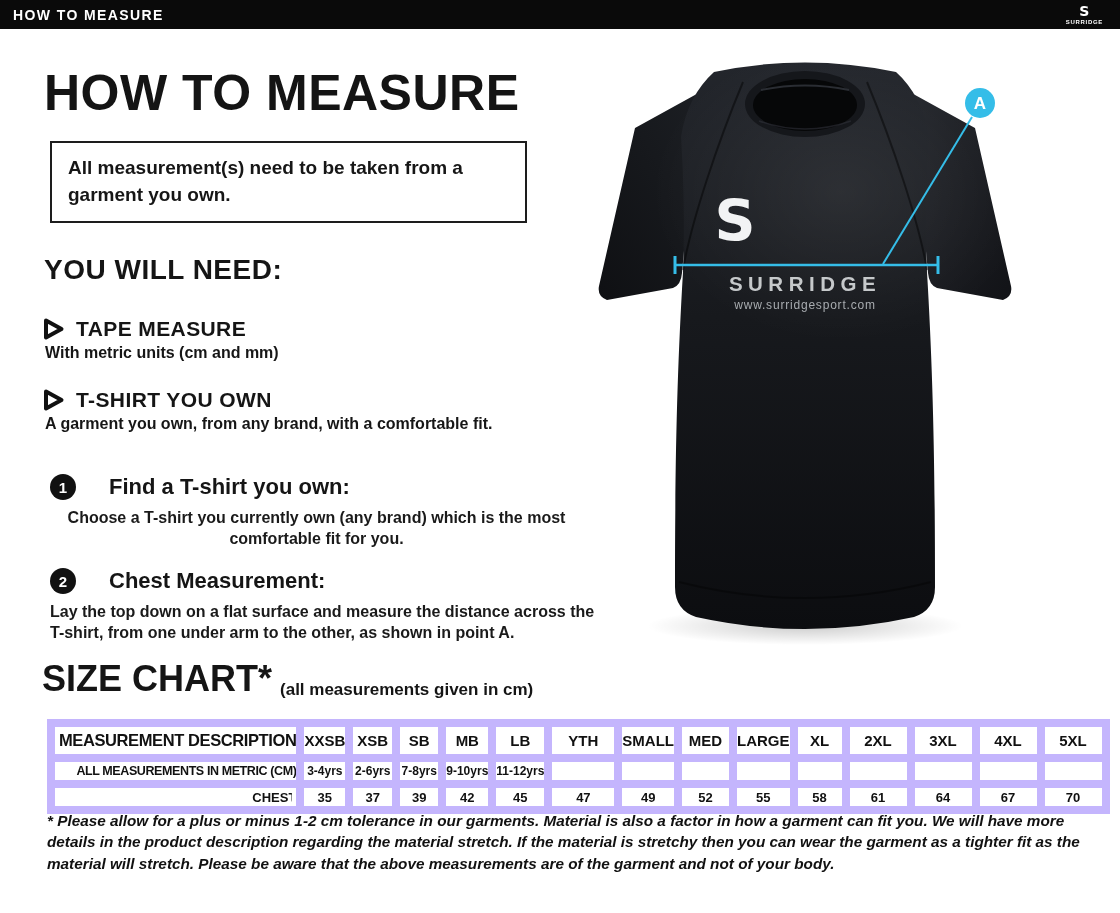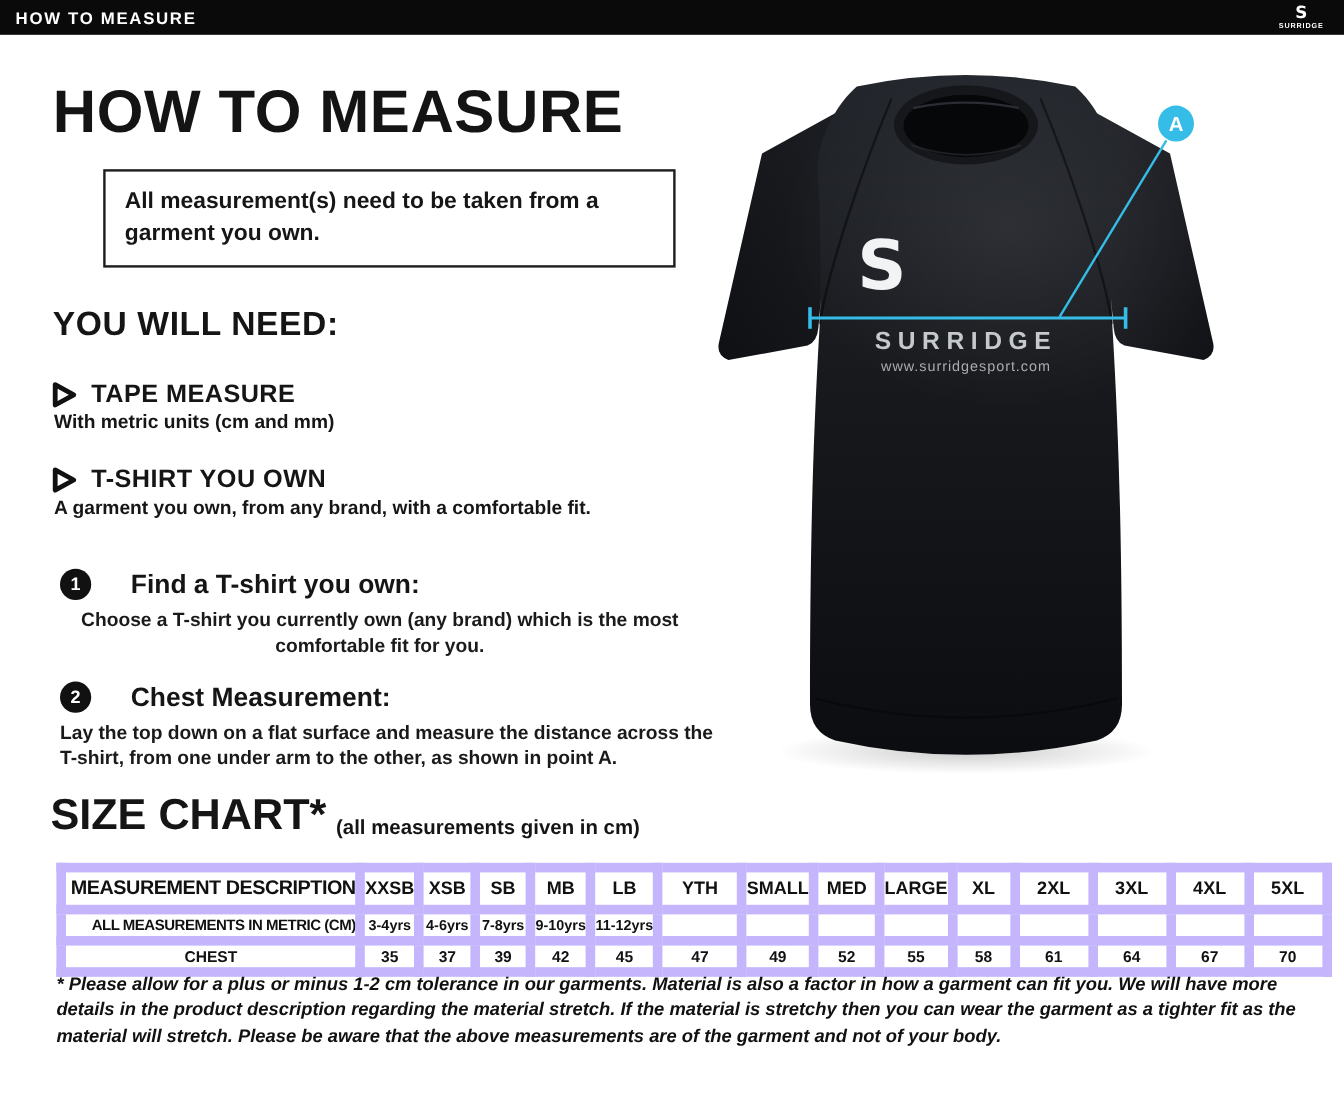"All measurement(s) need to be" .notice-box { margin-left: 36px -> none }
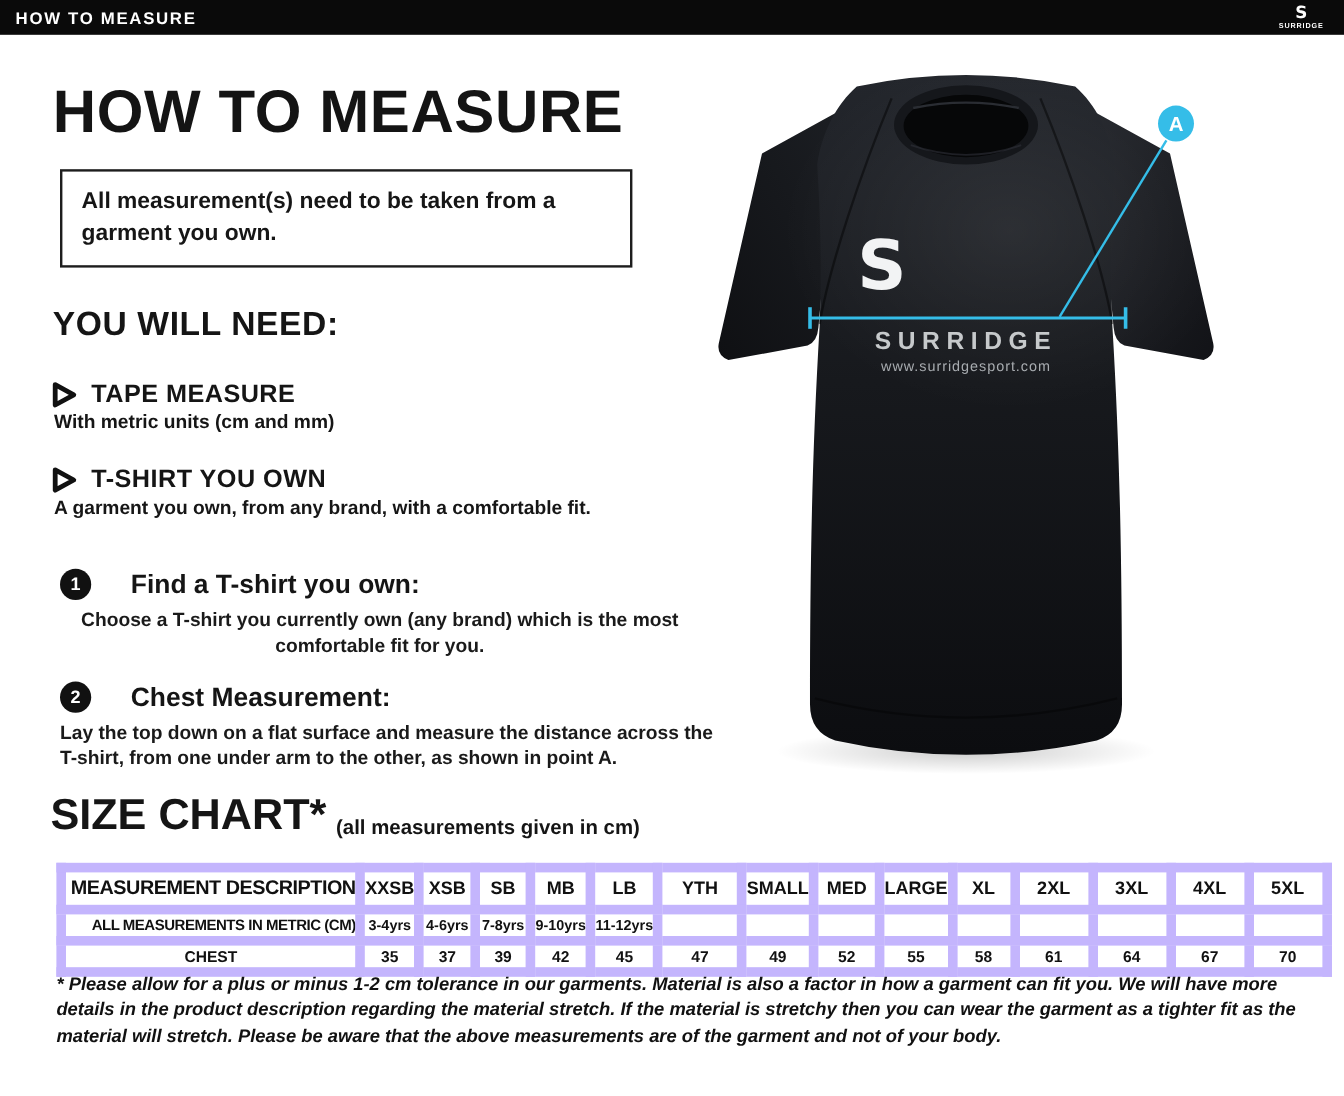"4-6yrs" td { text: 4-6yrs -> 2-6yrs }
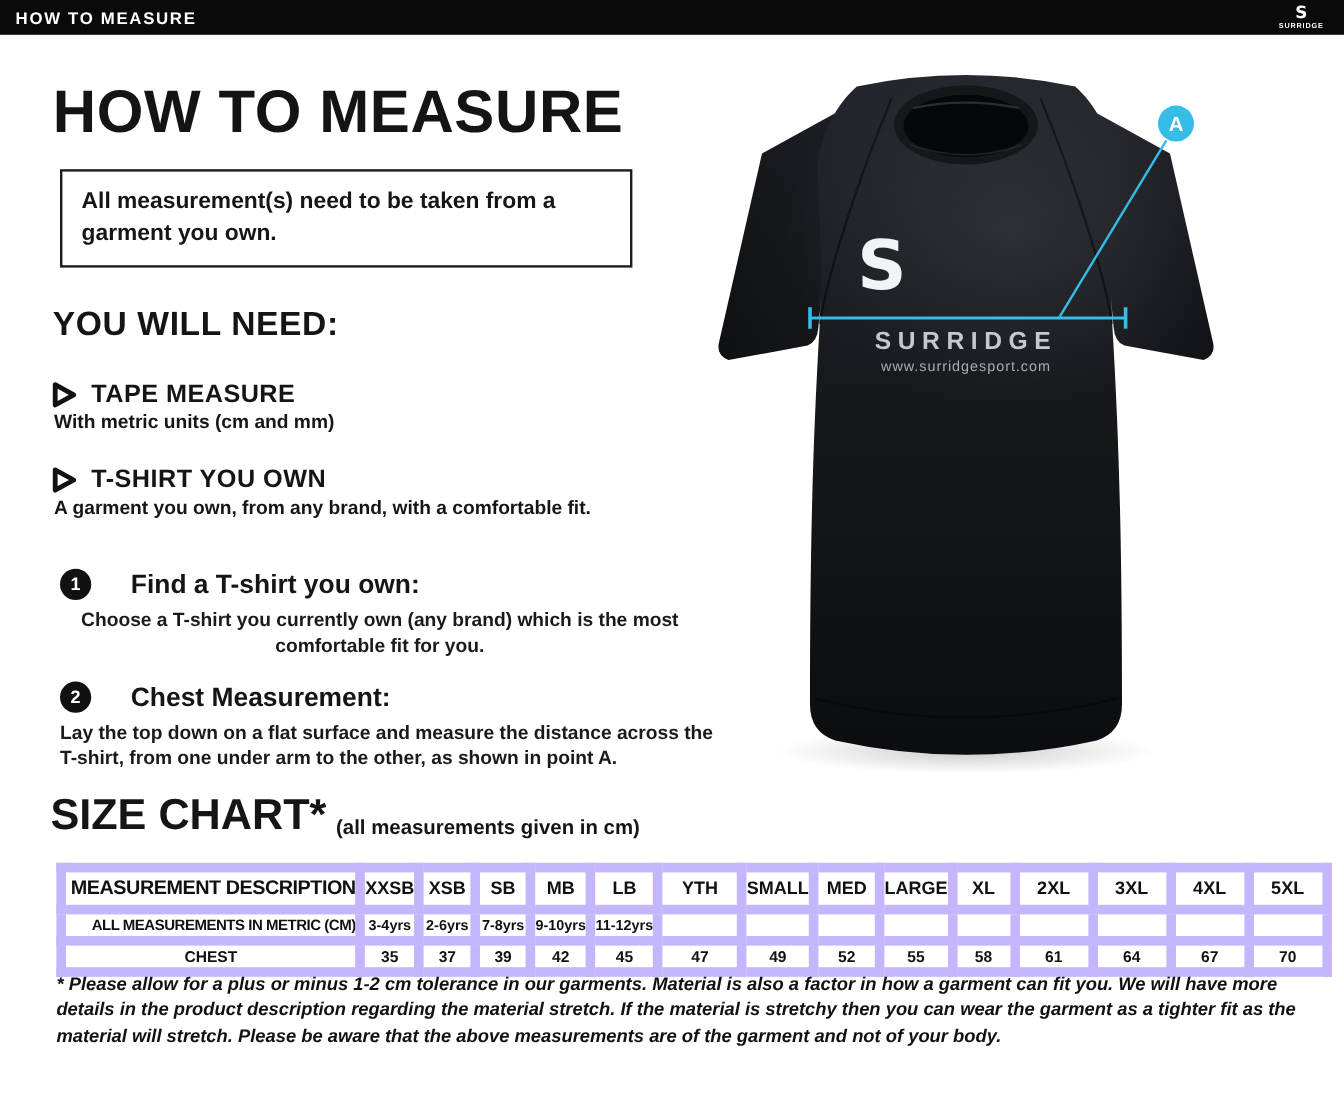"CHEST" .size-table tr.value-row td:first-child { text-align: center -> right }
